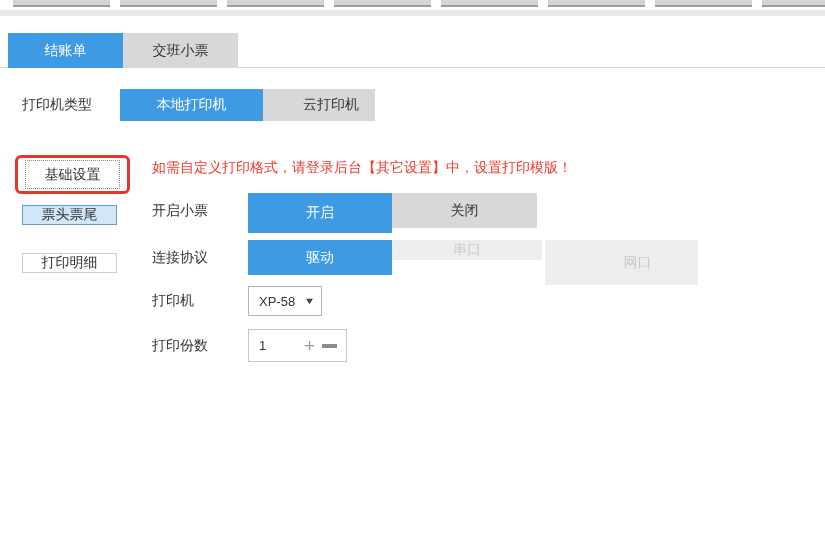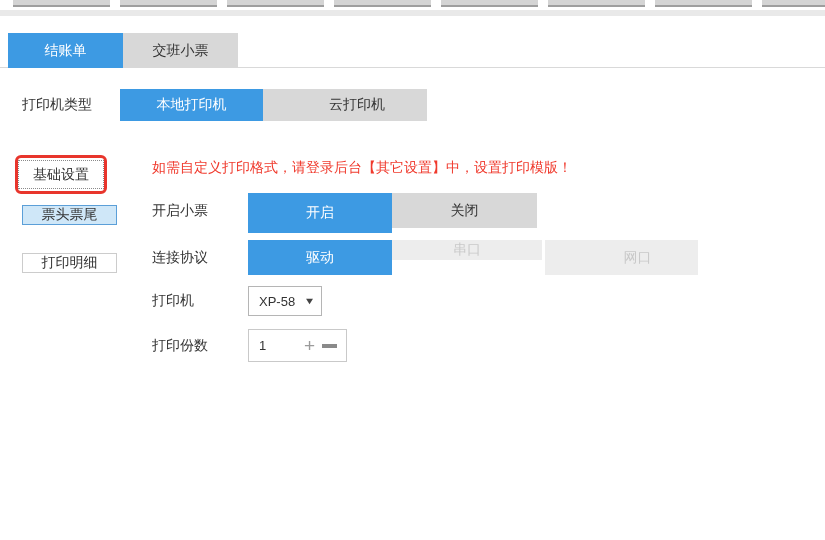"云打印机" .ptype-opt2 { width: 164px -> 112px }
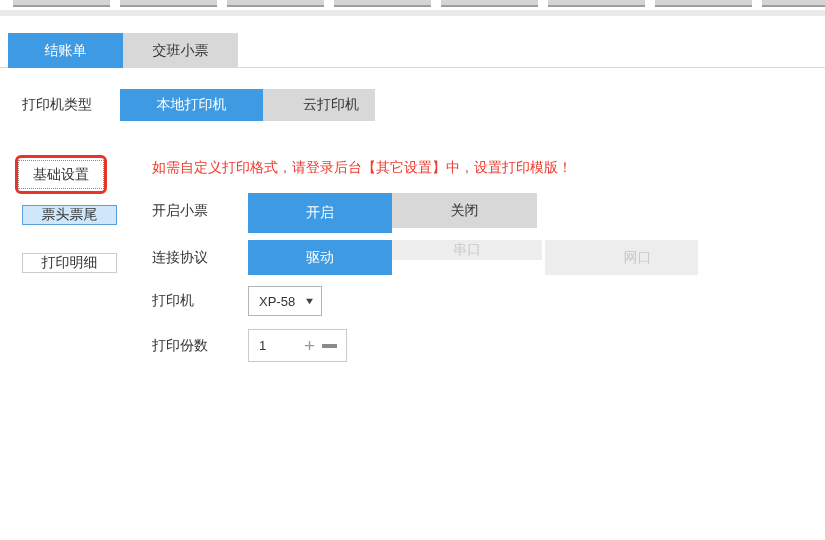"基础设置" .annotation-box { width: 92px -> 115px }
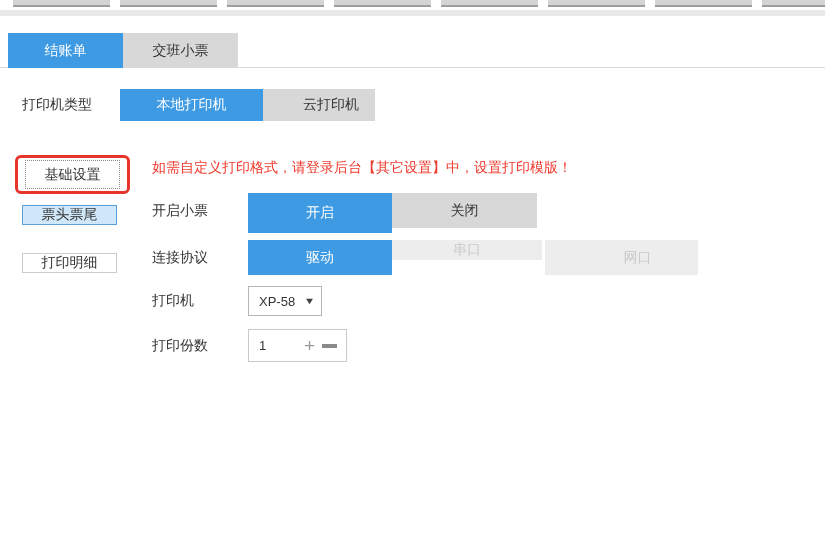"网口" .proto-net { height: 35px -> 45px }
